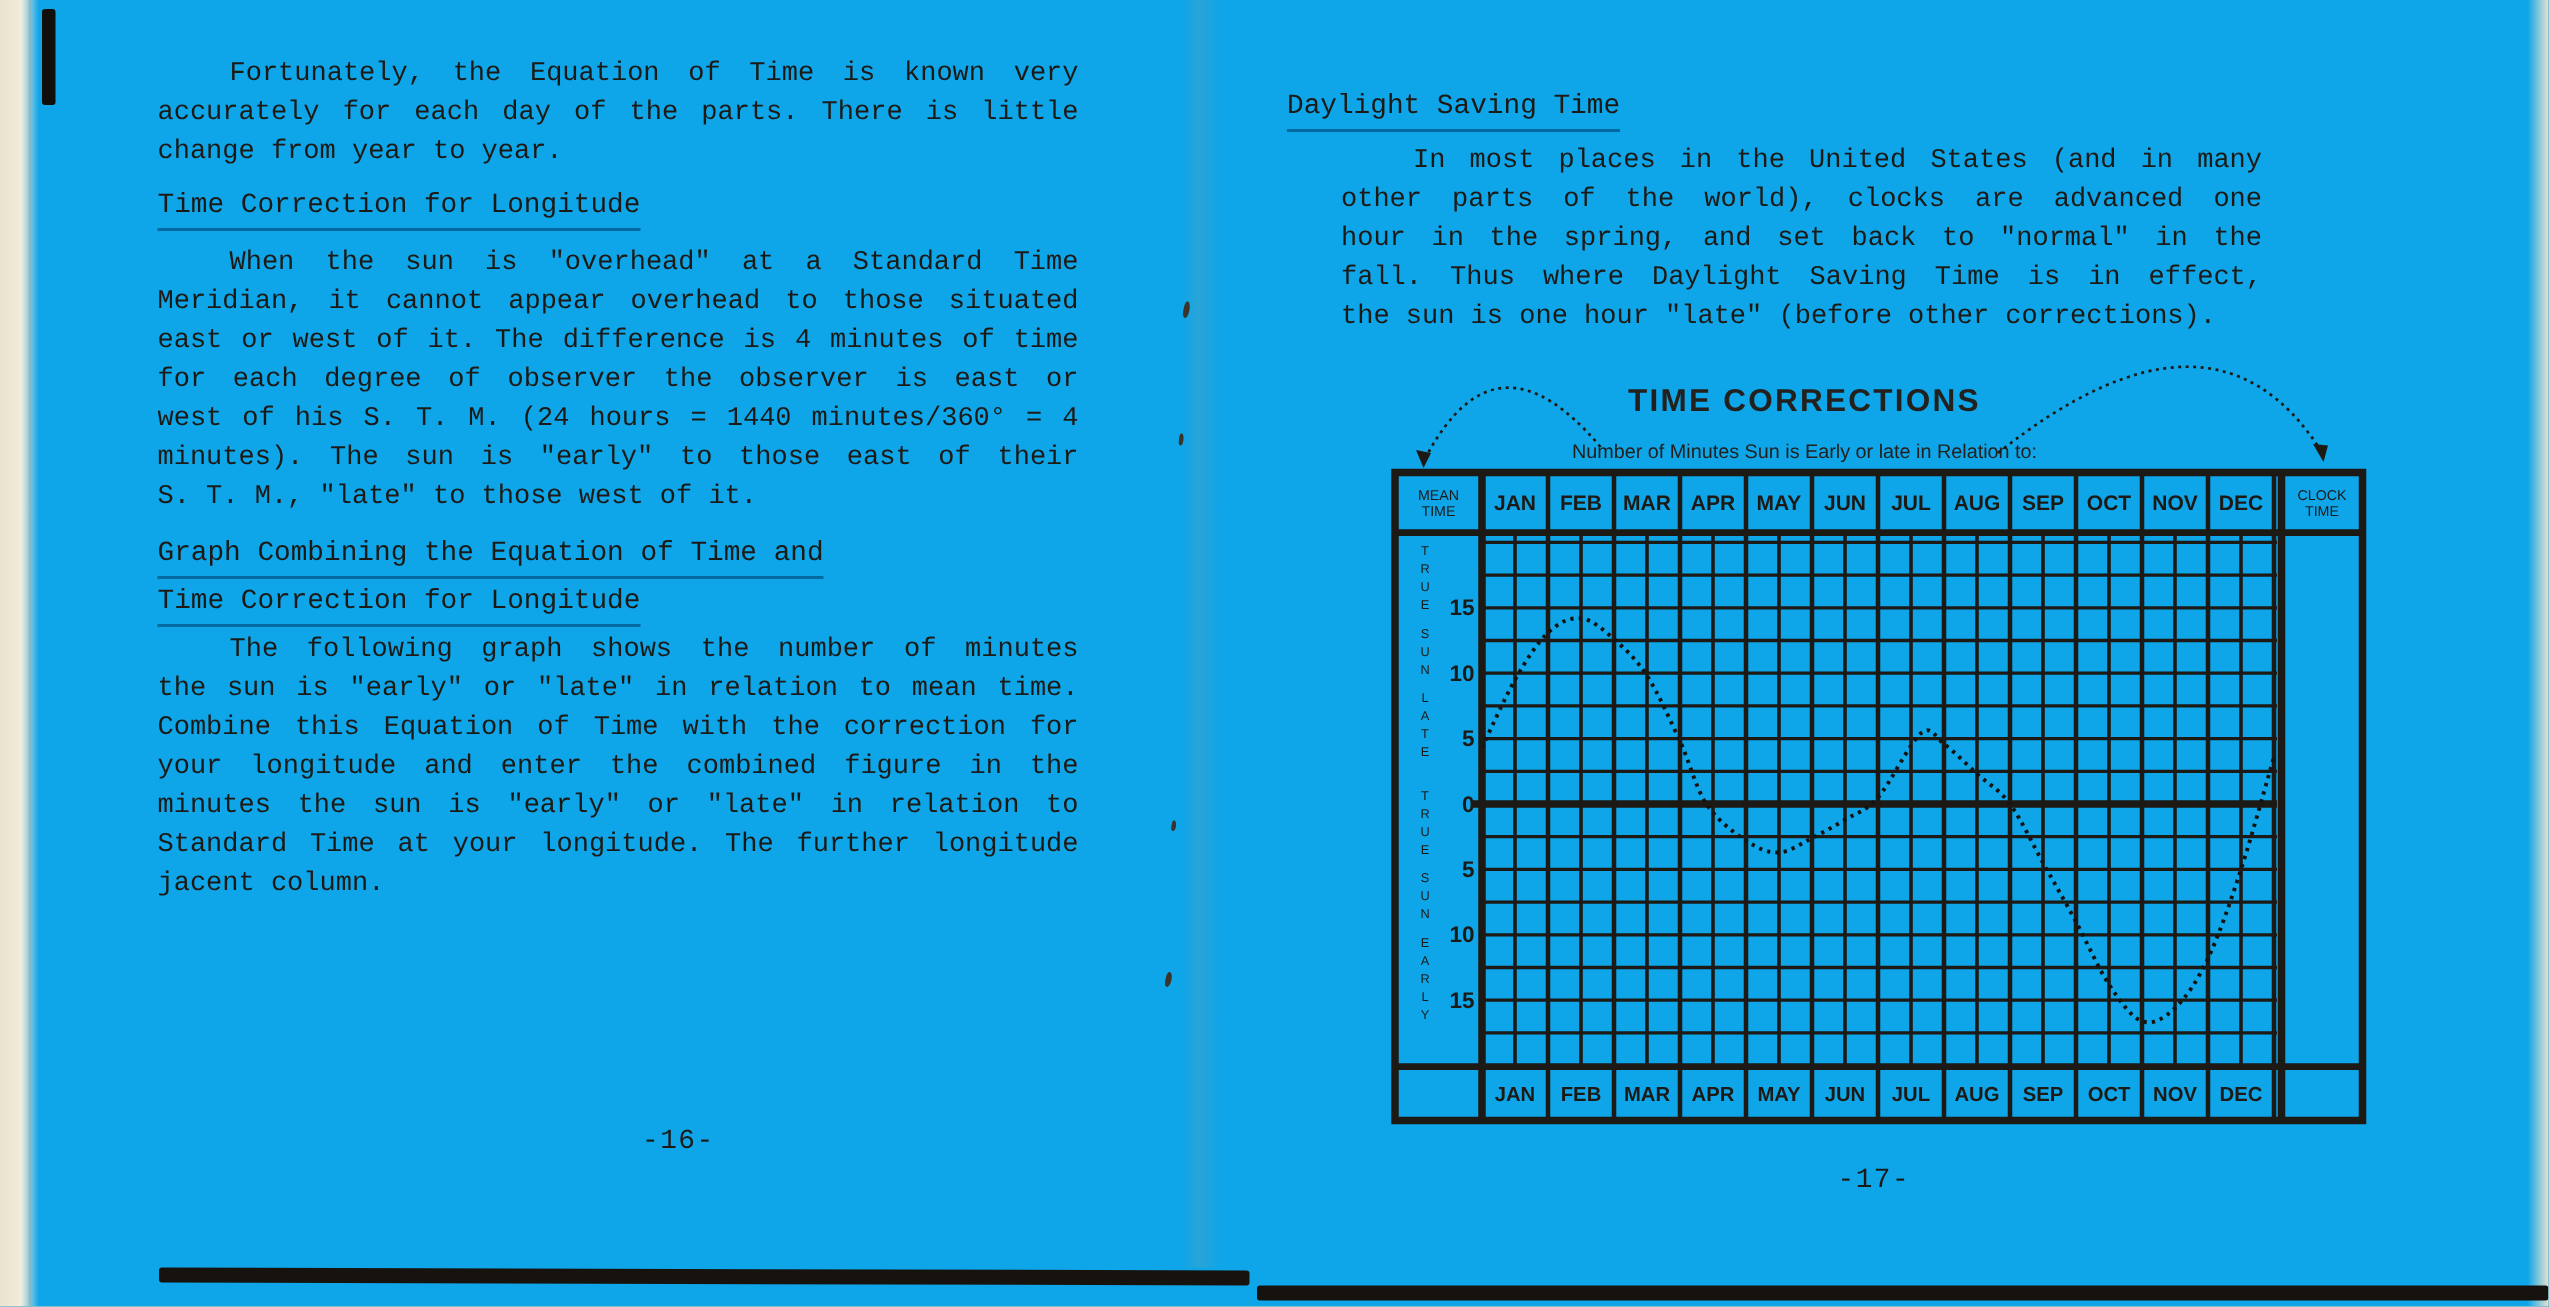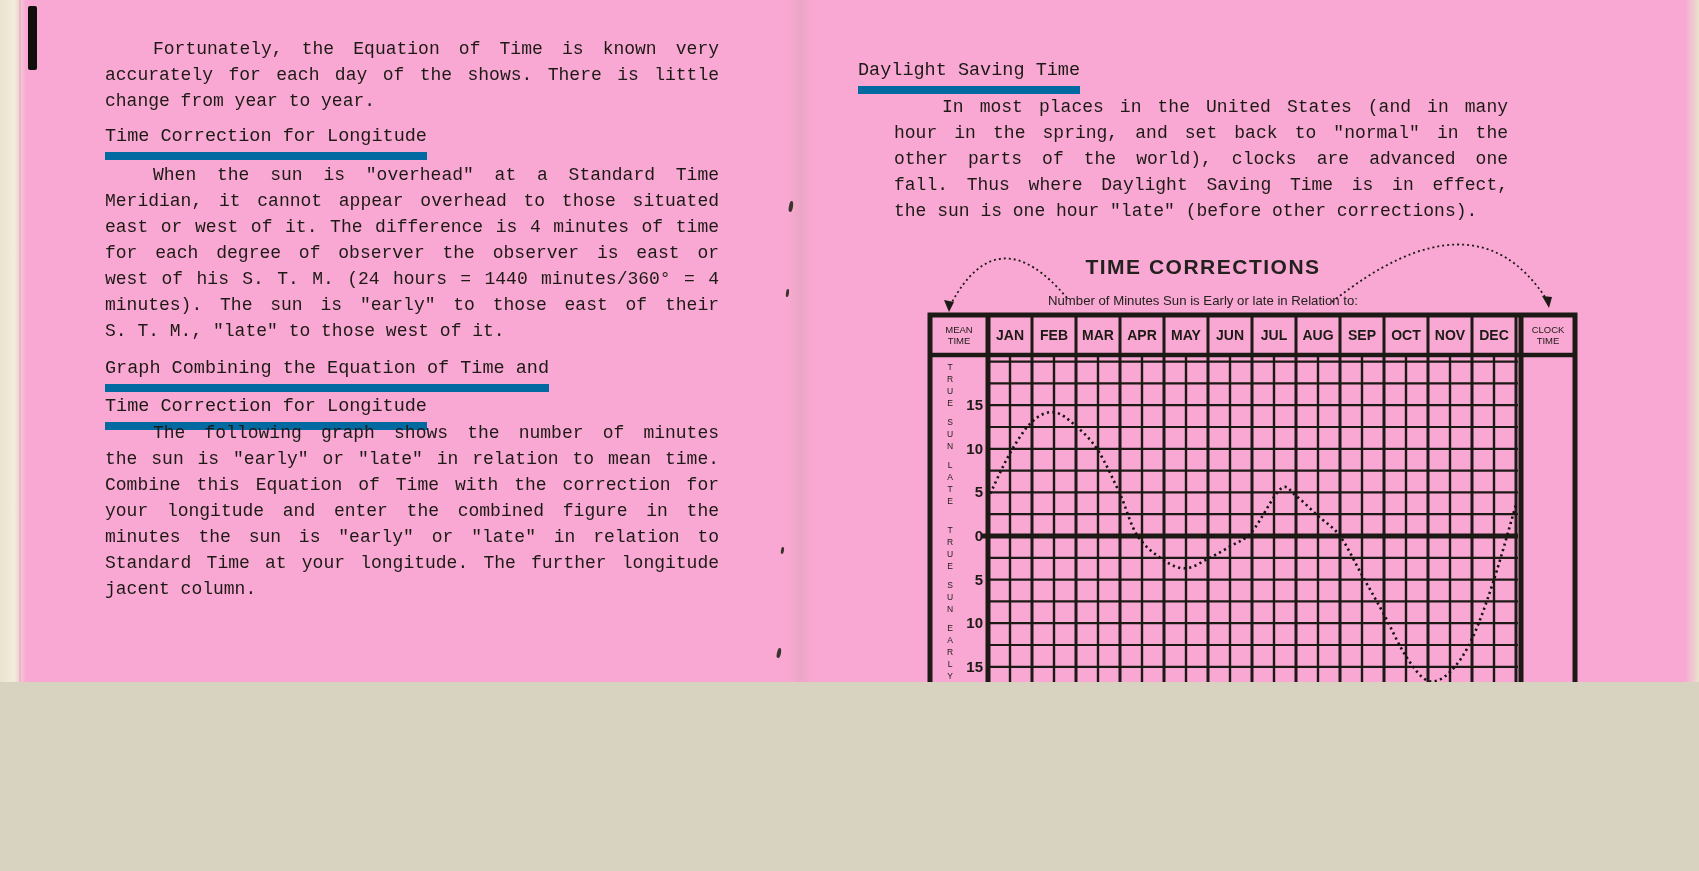"Fortunately, the Equation of Time" .canvas { background: #f9a8d4 -> #0ea5e9; height: 682px -> 871px }
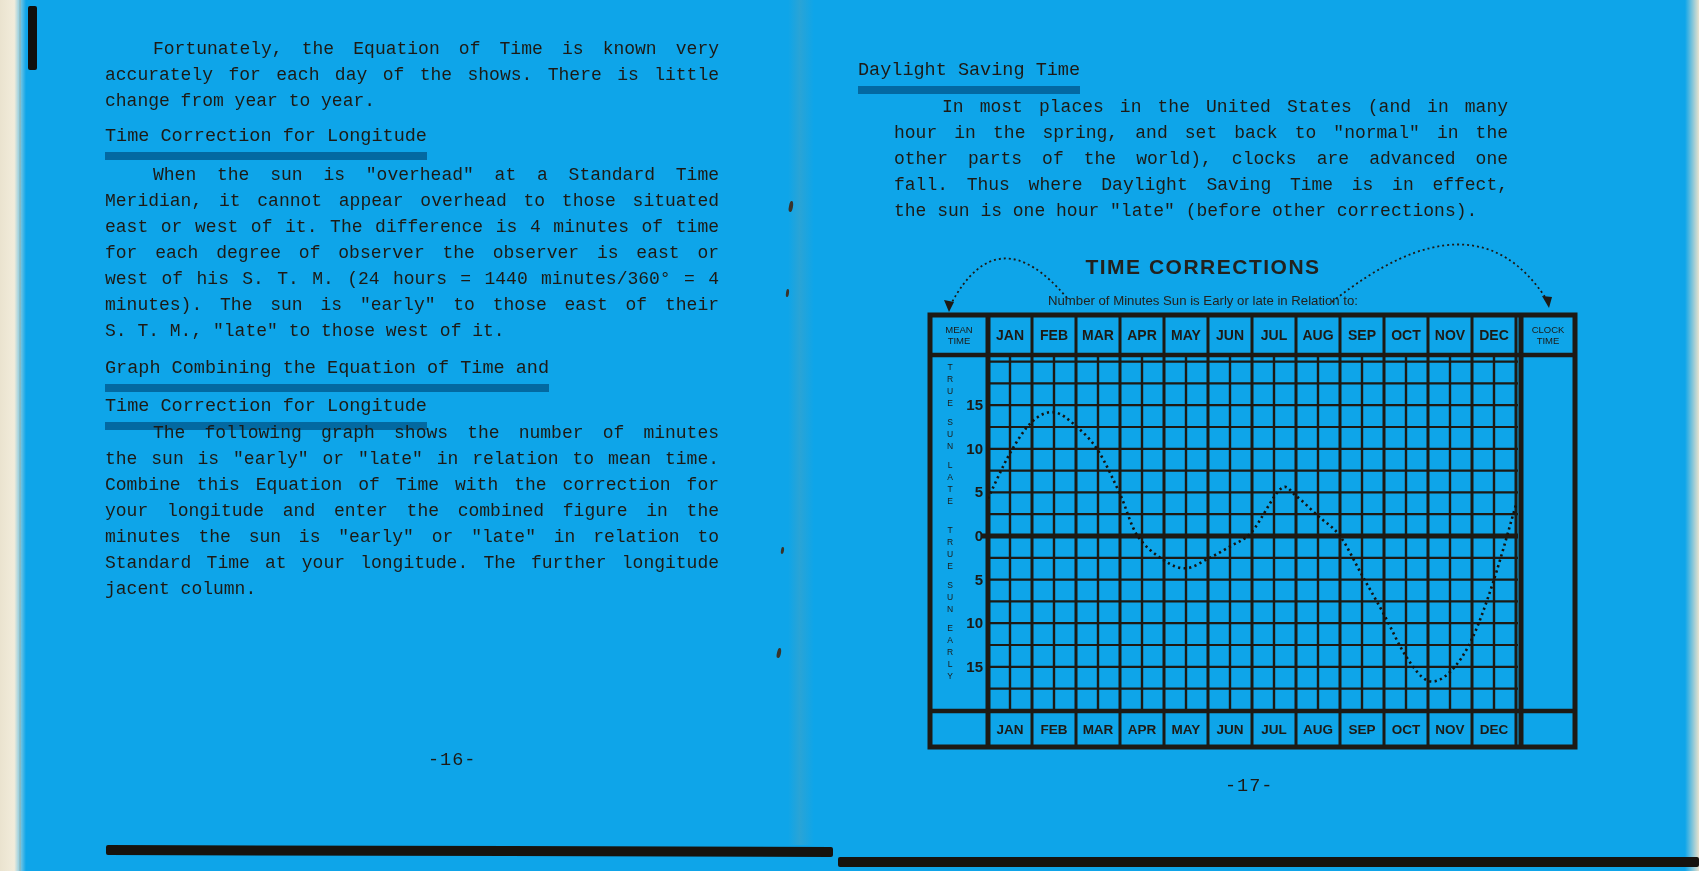"accurately for each day of" div.pline { text: shows -> parts }
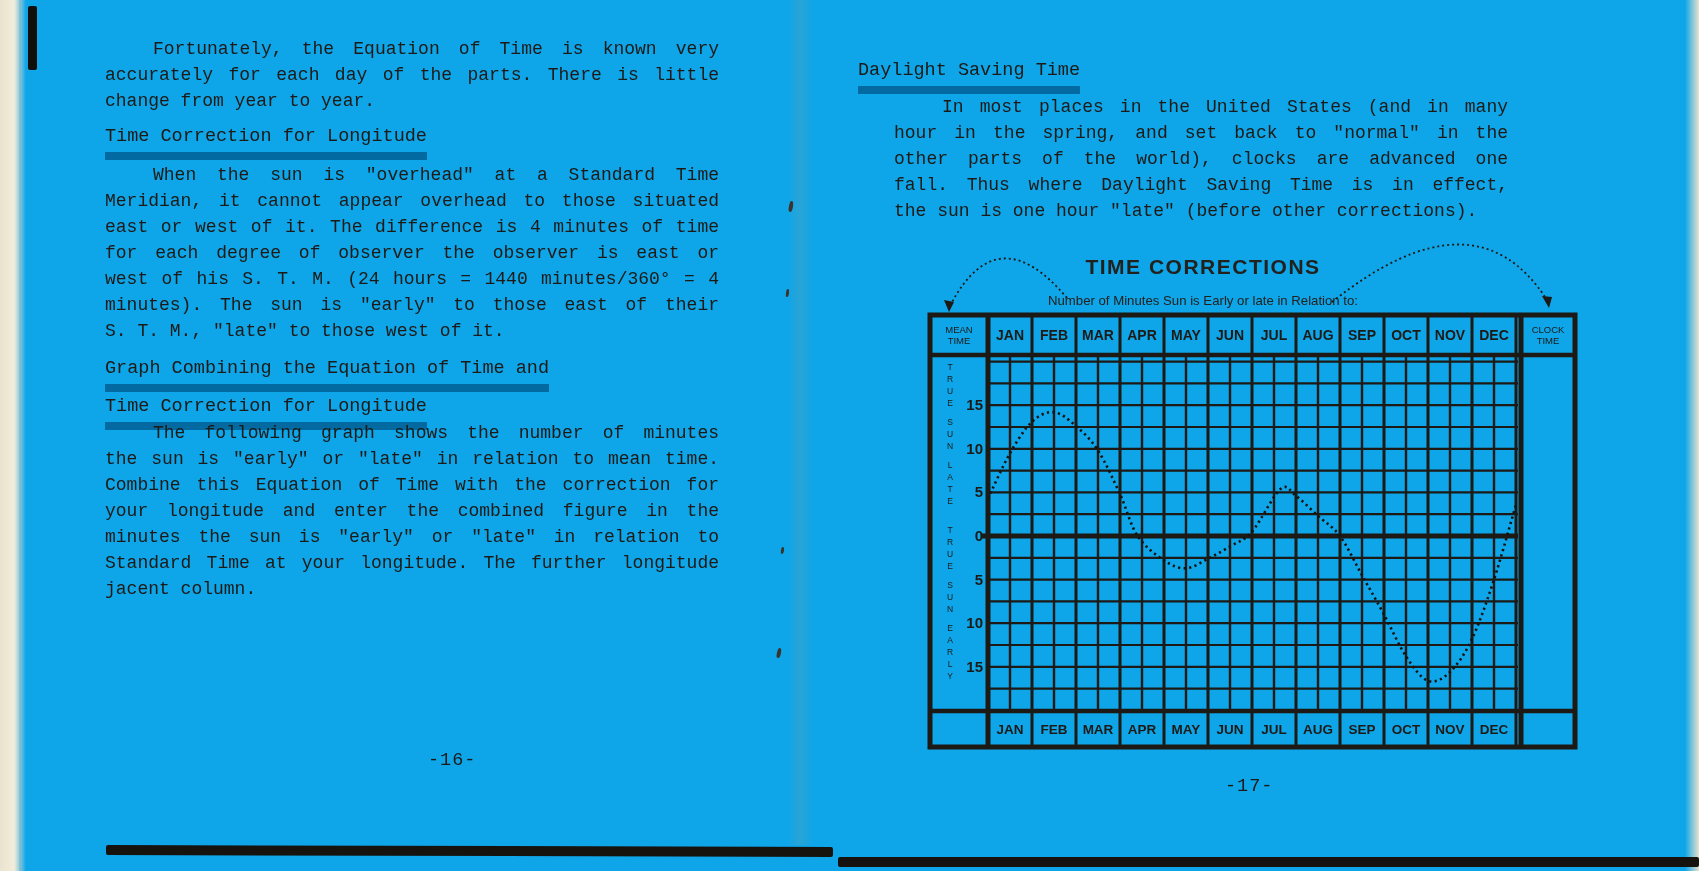"Daylight Saving Time" .hblock .hline { border-bottom: 8px solid #0369a1 -> 2px solid #0369a1 }
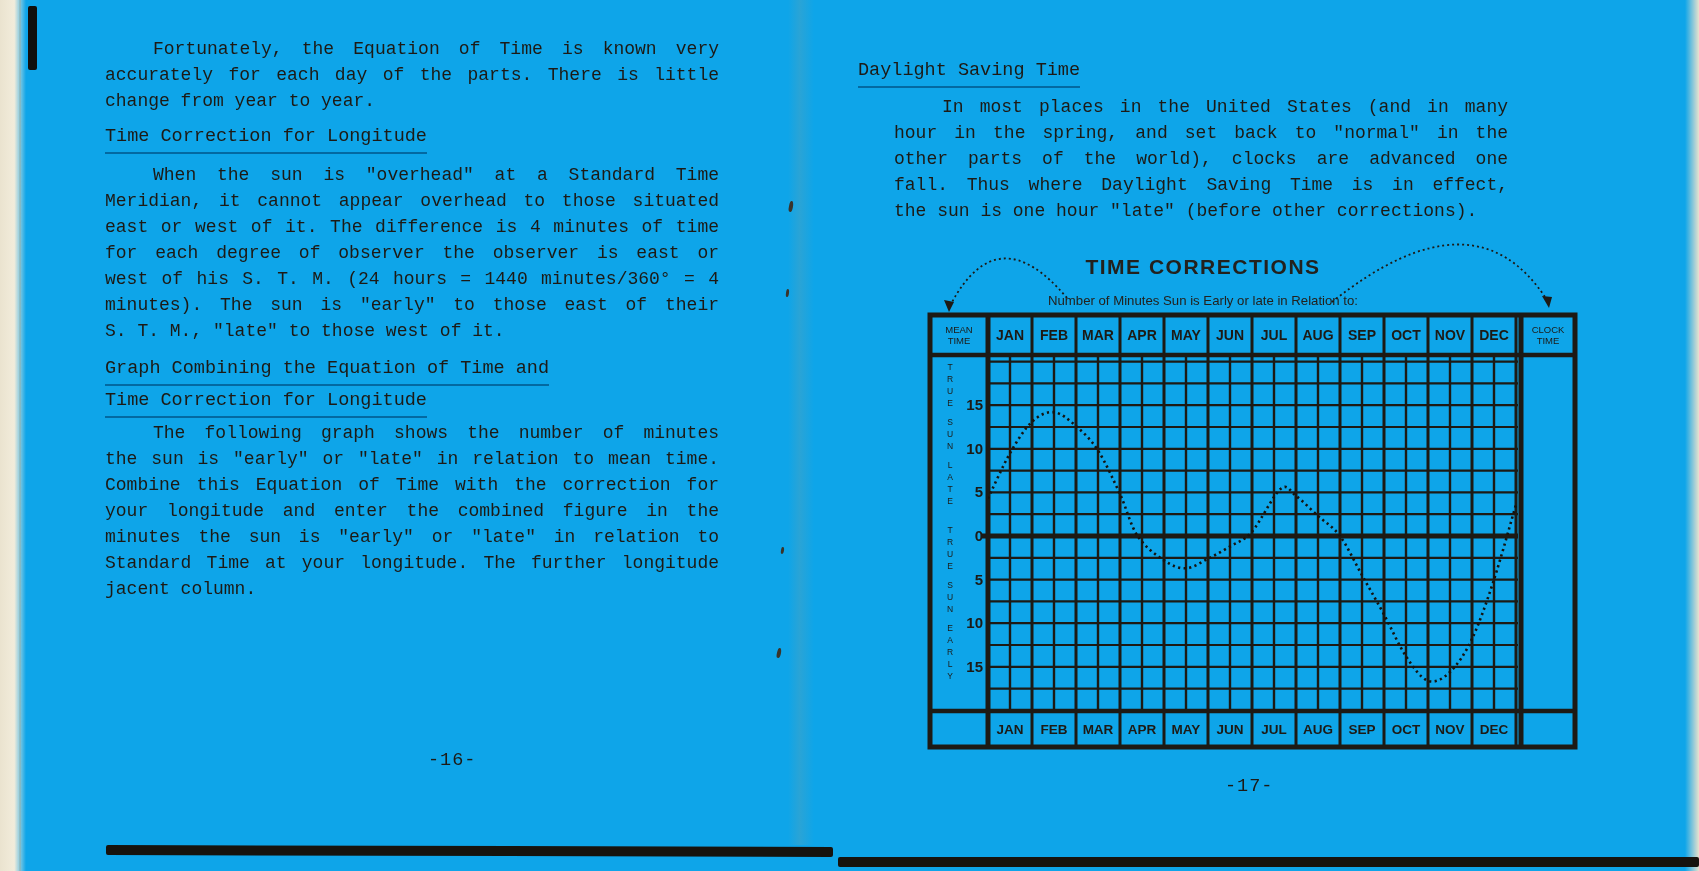"hour in the spring, and" div.pline { order: before "other parts of the world)," -> after "other parts of the world)," }
